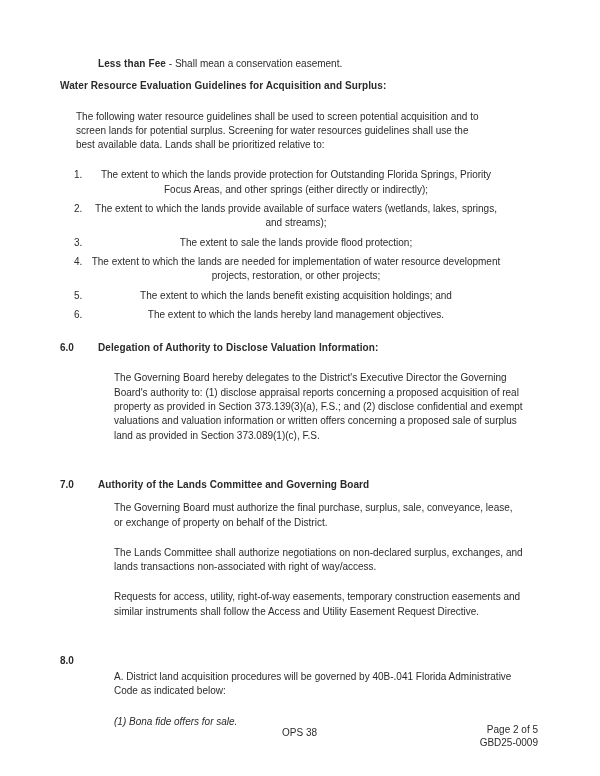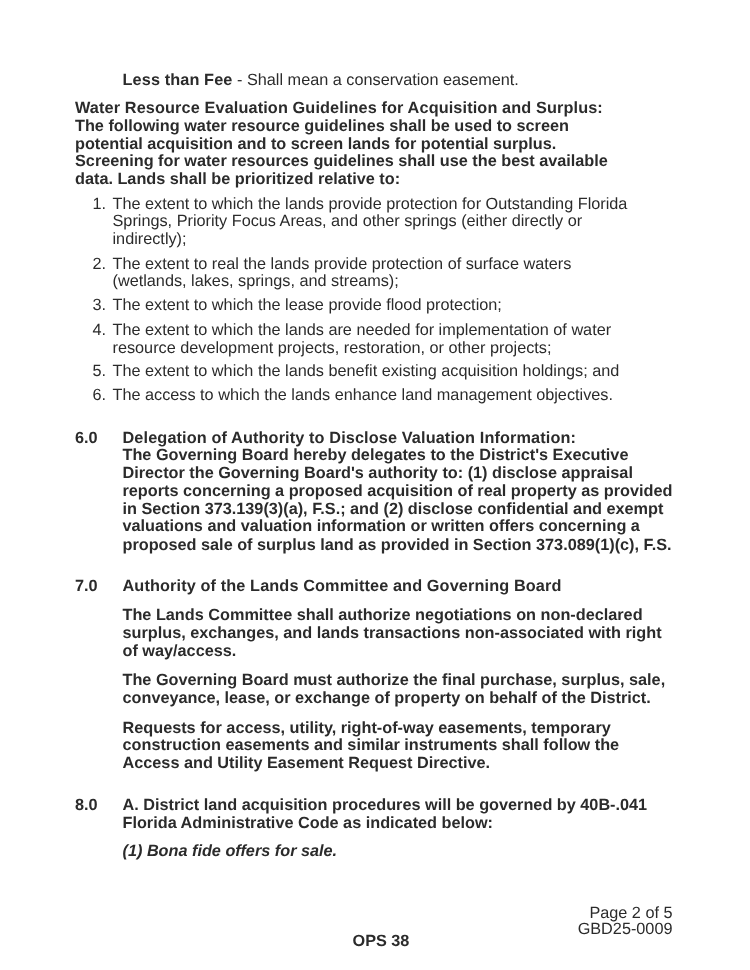"Less than Fee - Shall" .page { font-size: 13px -> 10px }
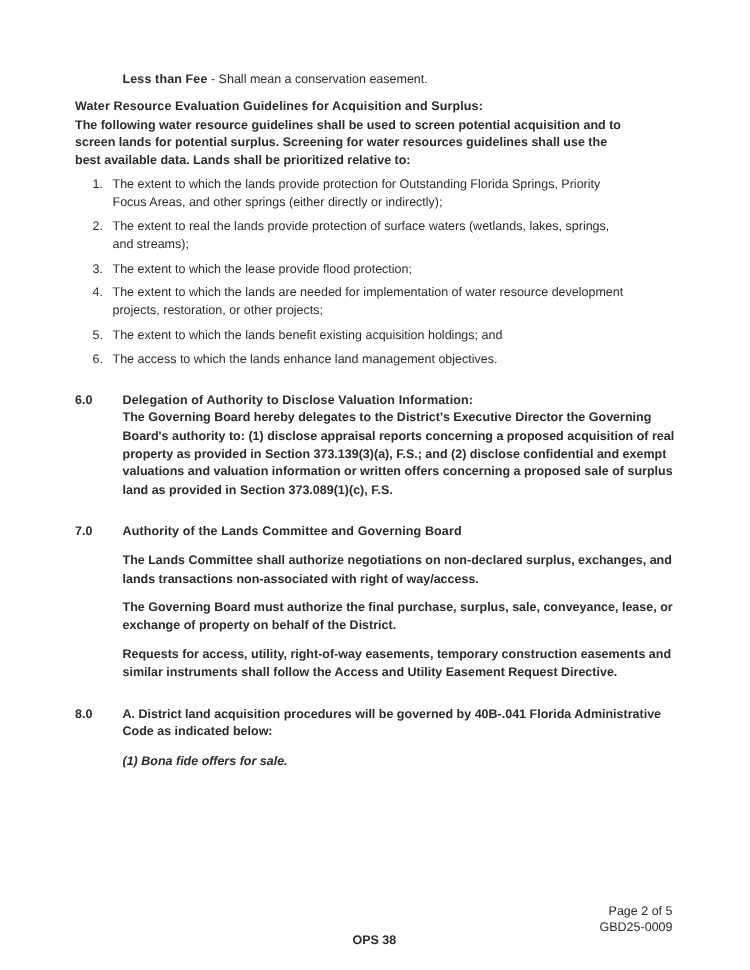"The following water resource guidelines" .para { font-weight: bold -> none; margin: 0 -> 16px }
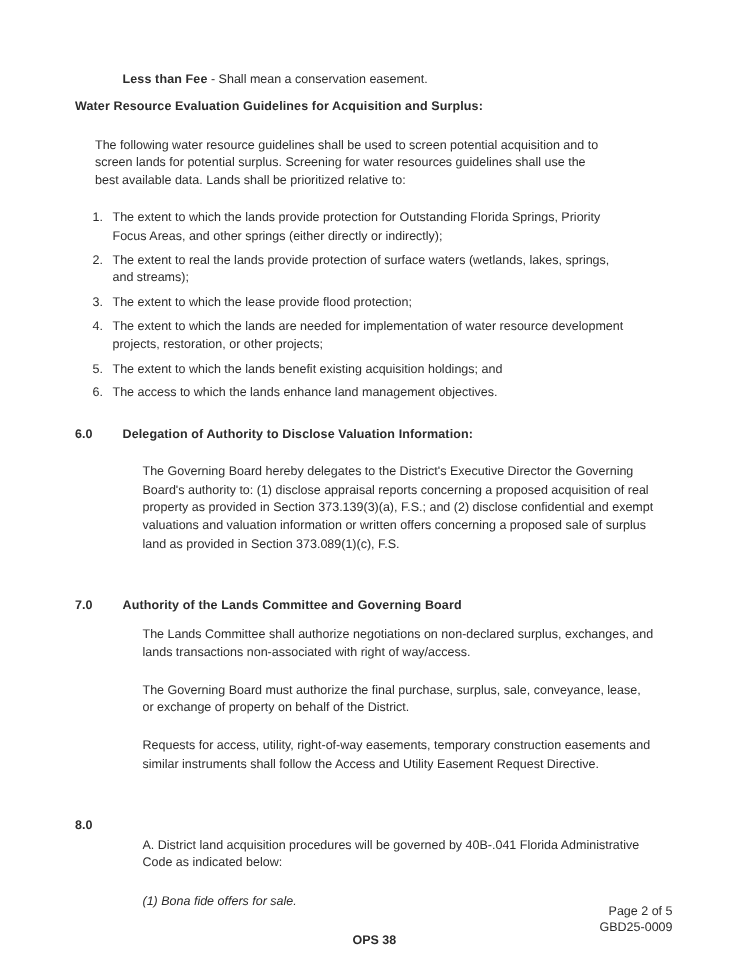"The extent to which the" .li-text { text-align: none -> center }
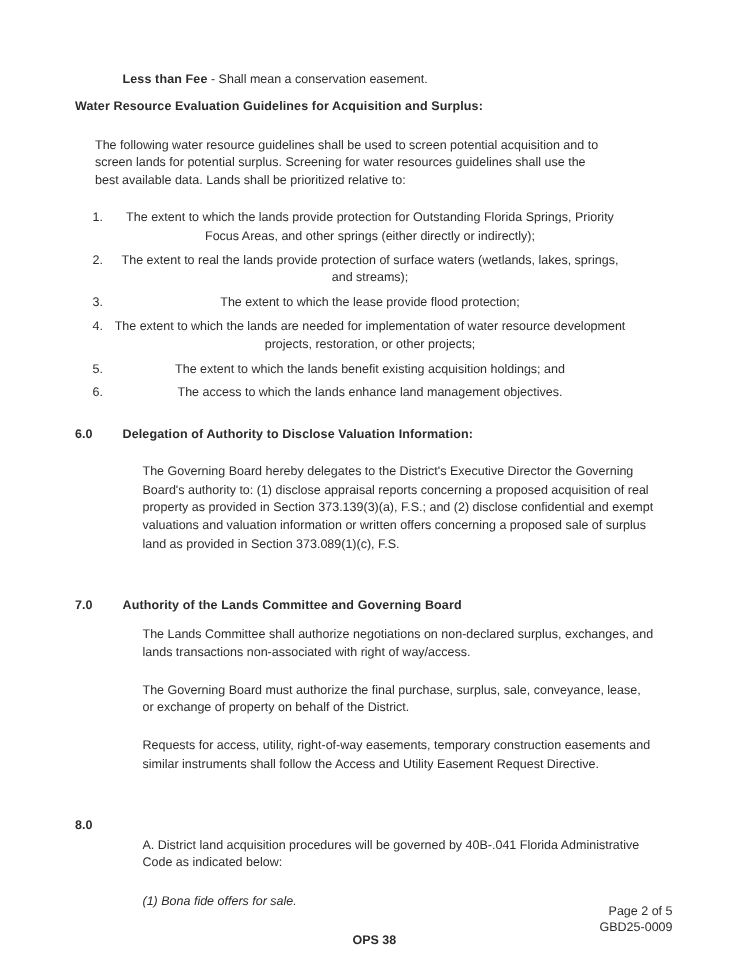"The extent to real the" span.li-text { text: real the lands provide protection -> which the lands provide available }
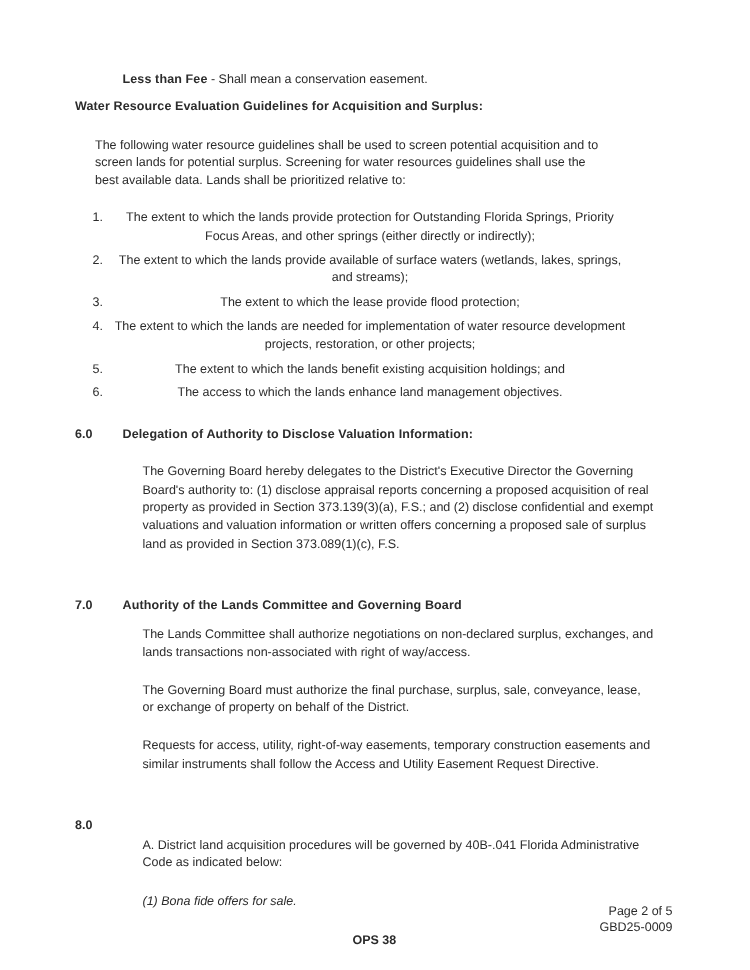"The extent to which the lease" span.li-text { text: which the lease -> sale the lands }
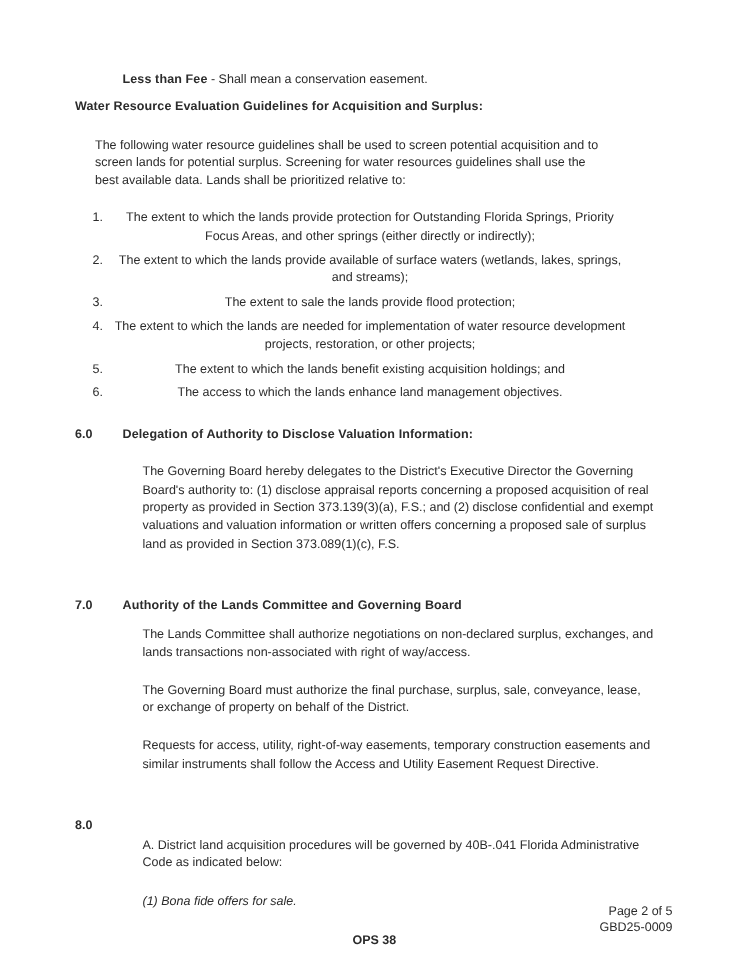"The access to which the" span.li-text { text: access to which the lands enhance -> extent to which the lands hereby }
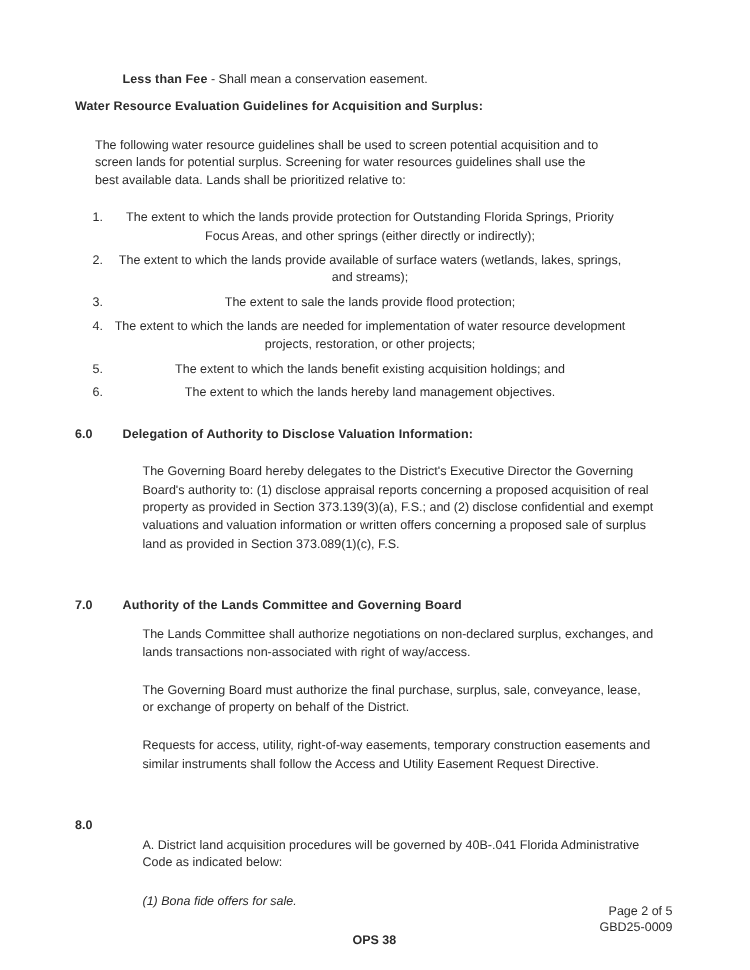"The Lands Committee shall authorize" p.para { order: before "The Governing Board must authorize" -> after "The Governing Board must authorize" }
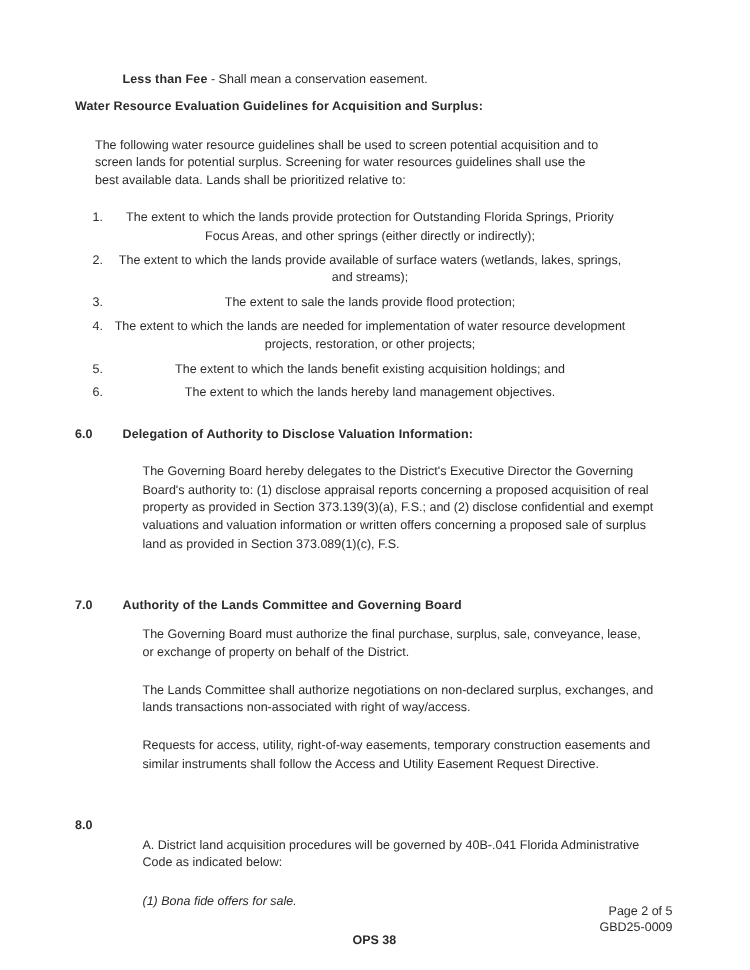"OPS 38" .footer-ops { font-weight: bold -> none; top: 746px -> 726px }
